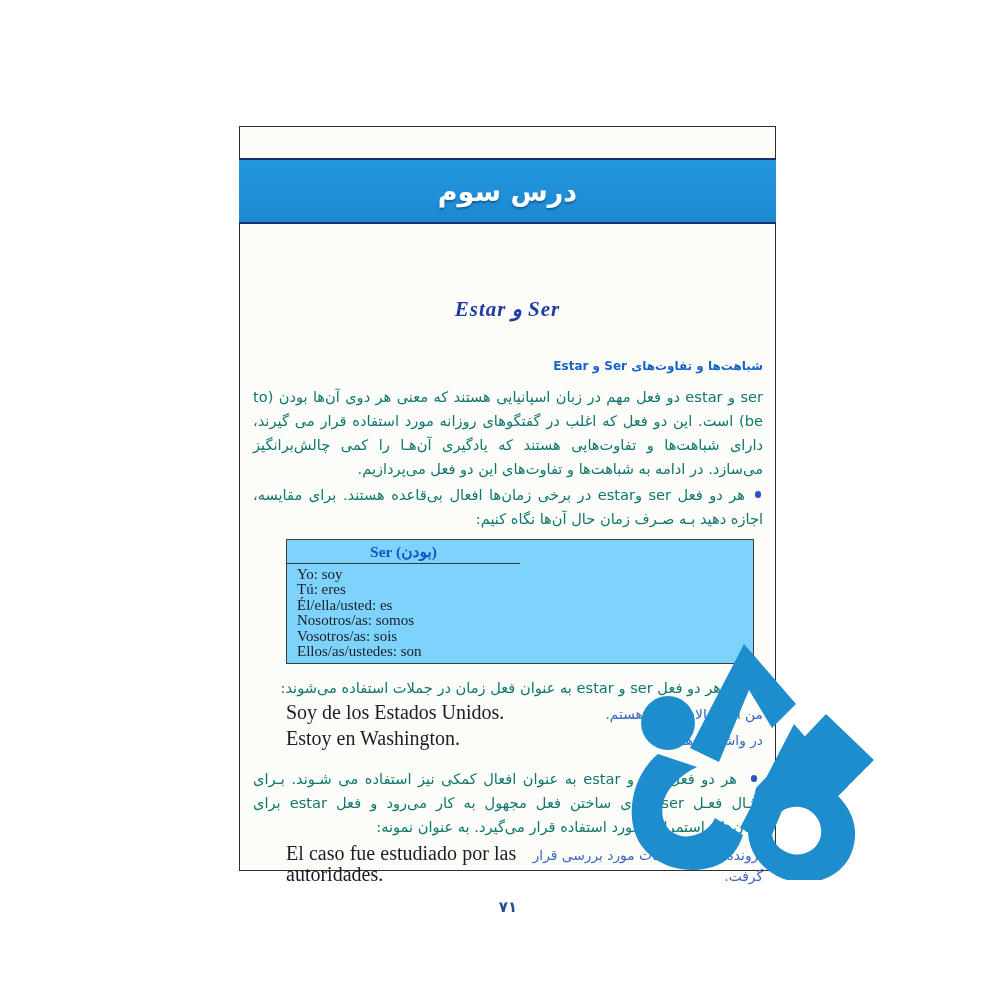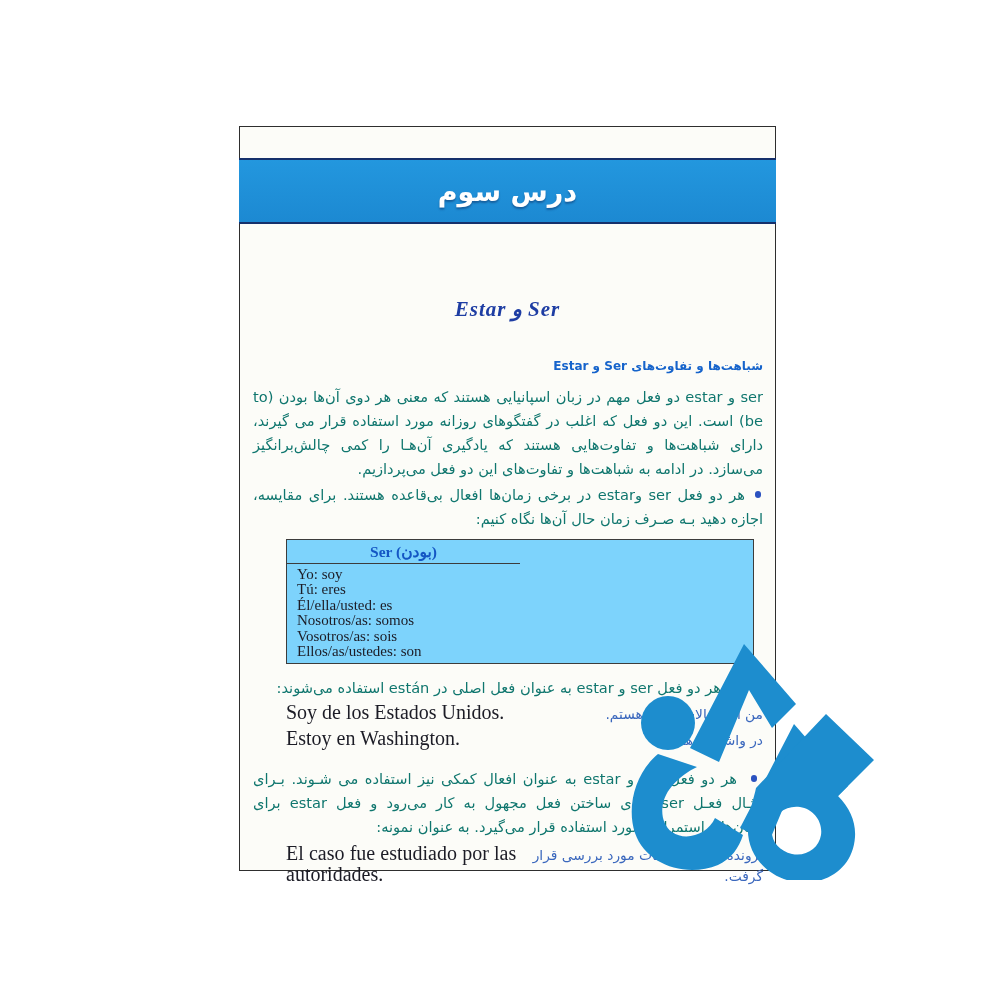"هر دو فعل ser و estar به عنوان فعل" div.fa-text { text: اصلی در están -> زمان در جملات }
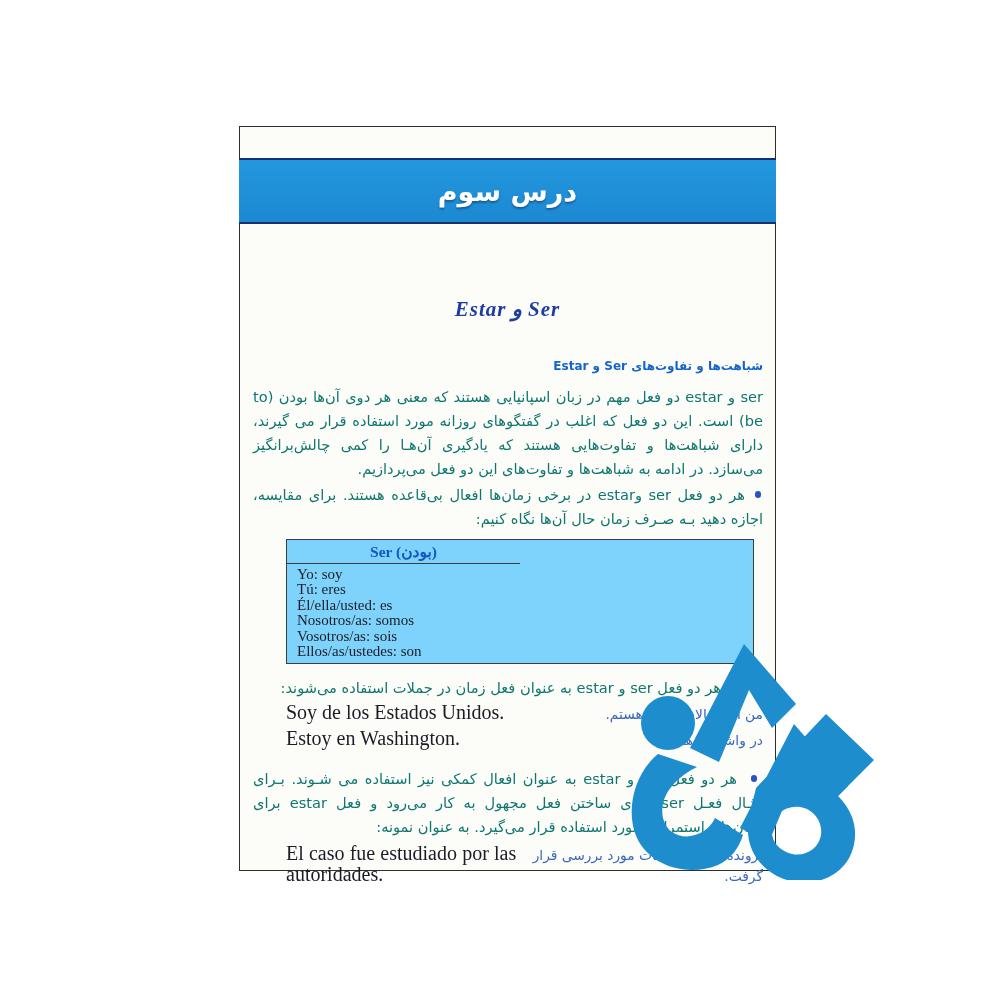"۷۱" div.page-number { html: none -> <div>۷۱</div> }
